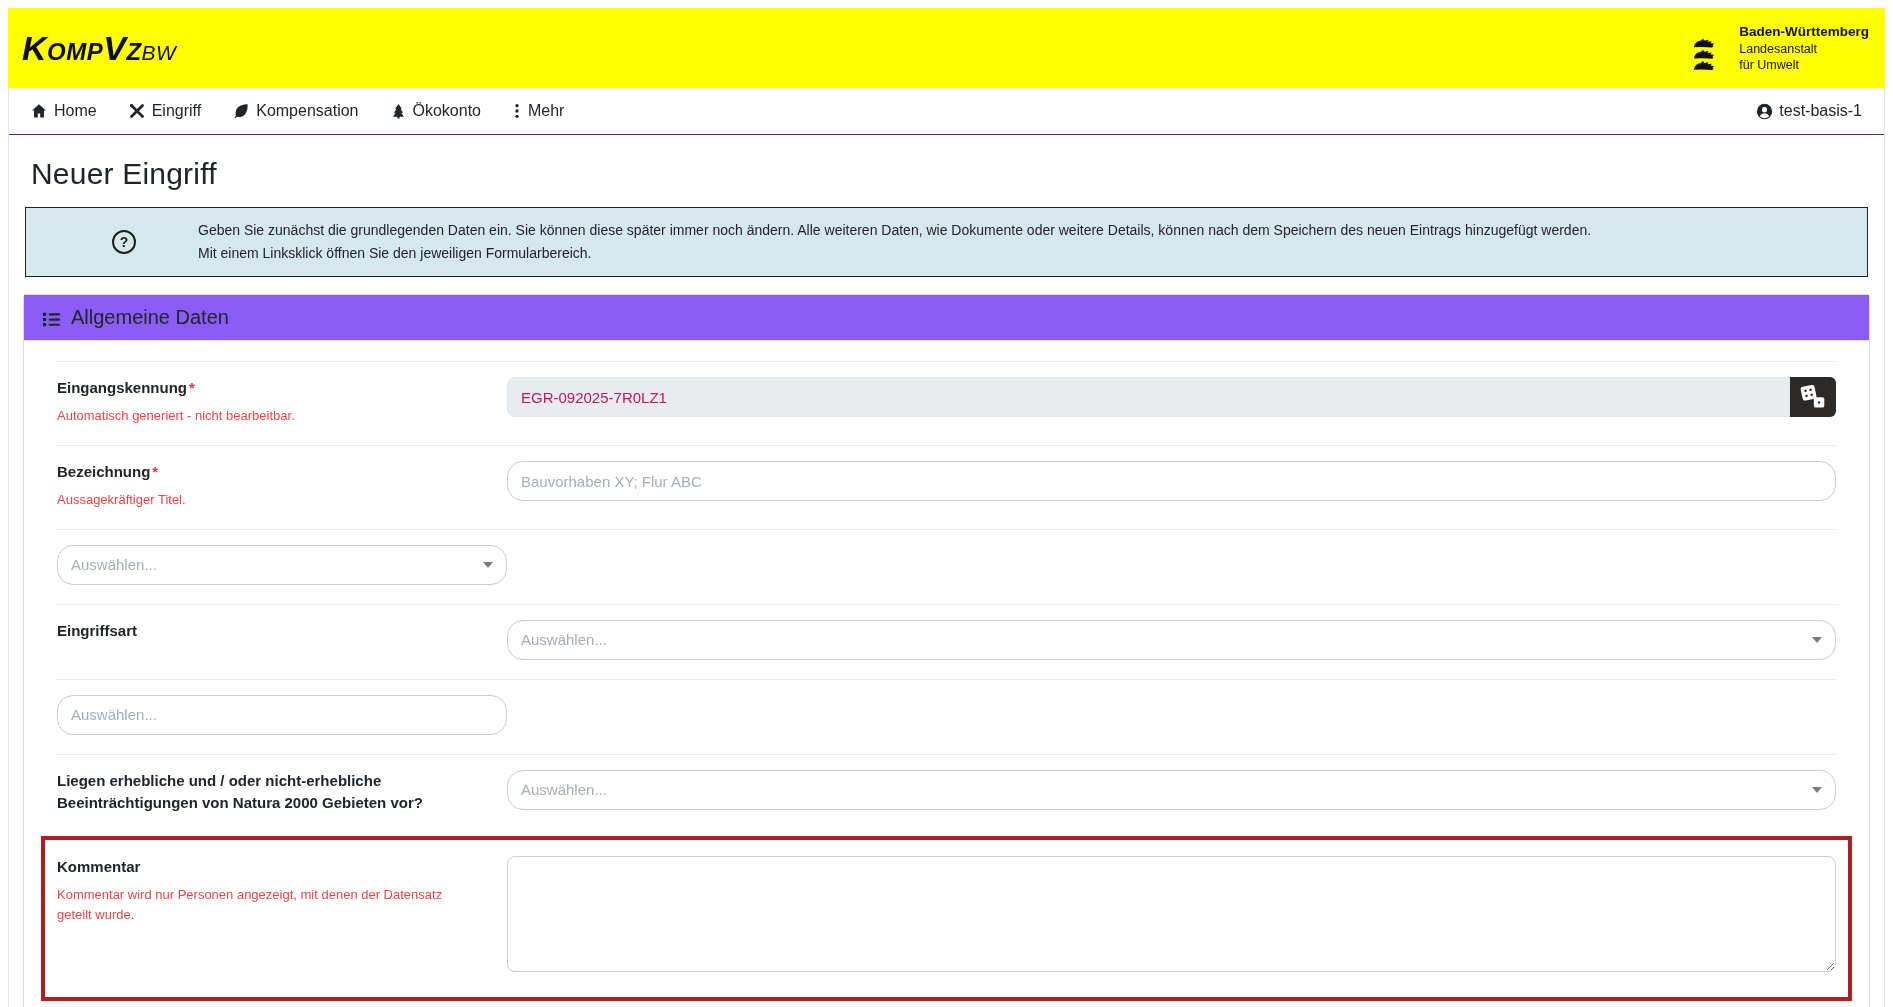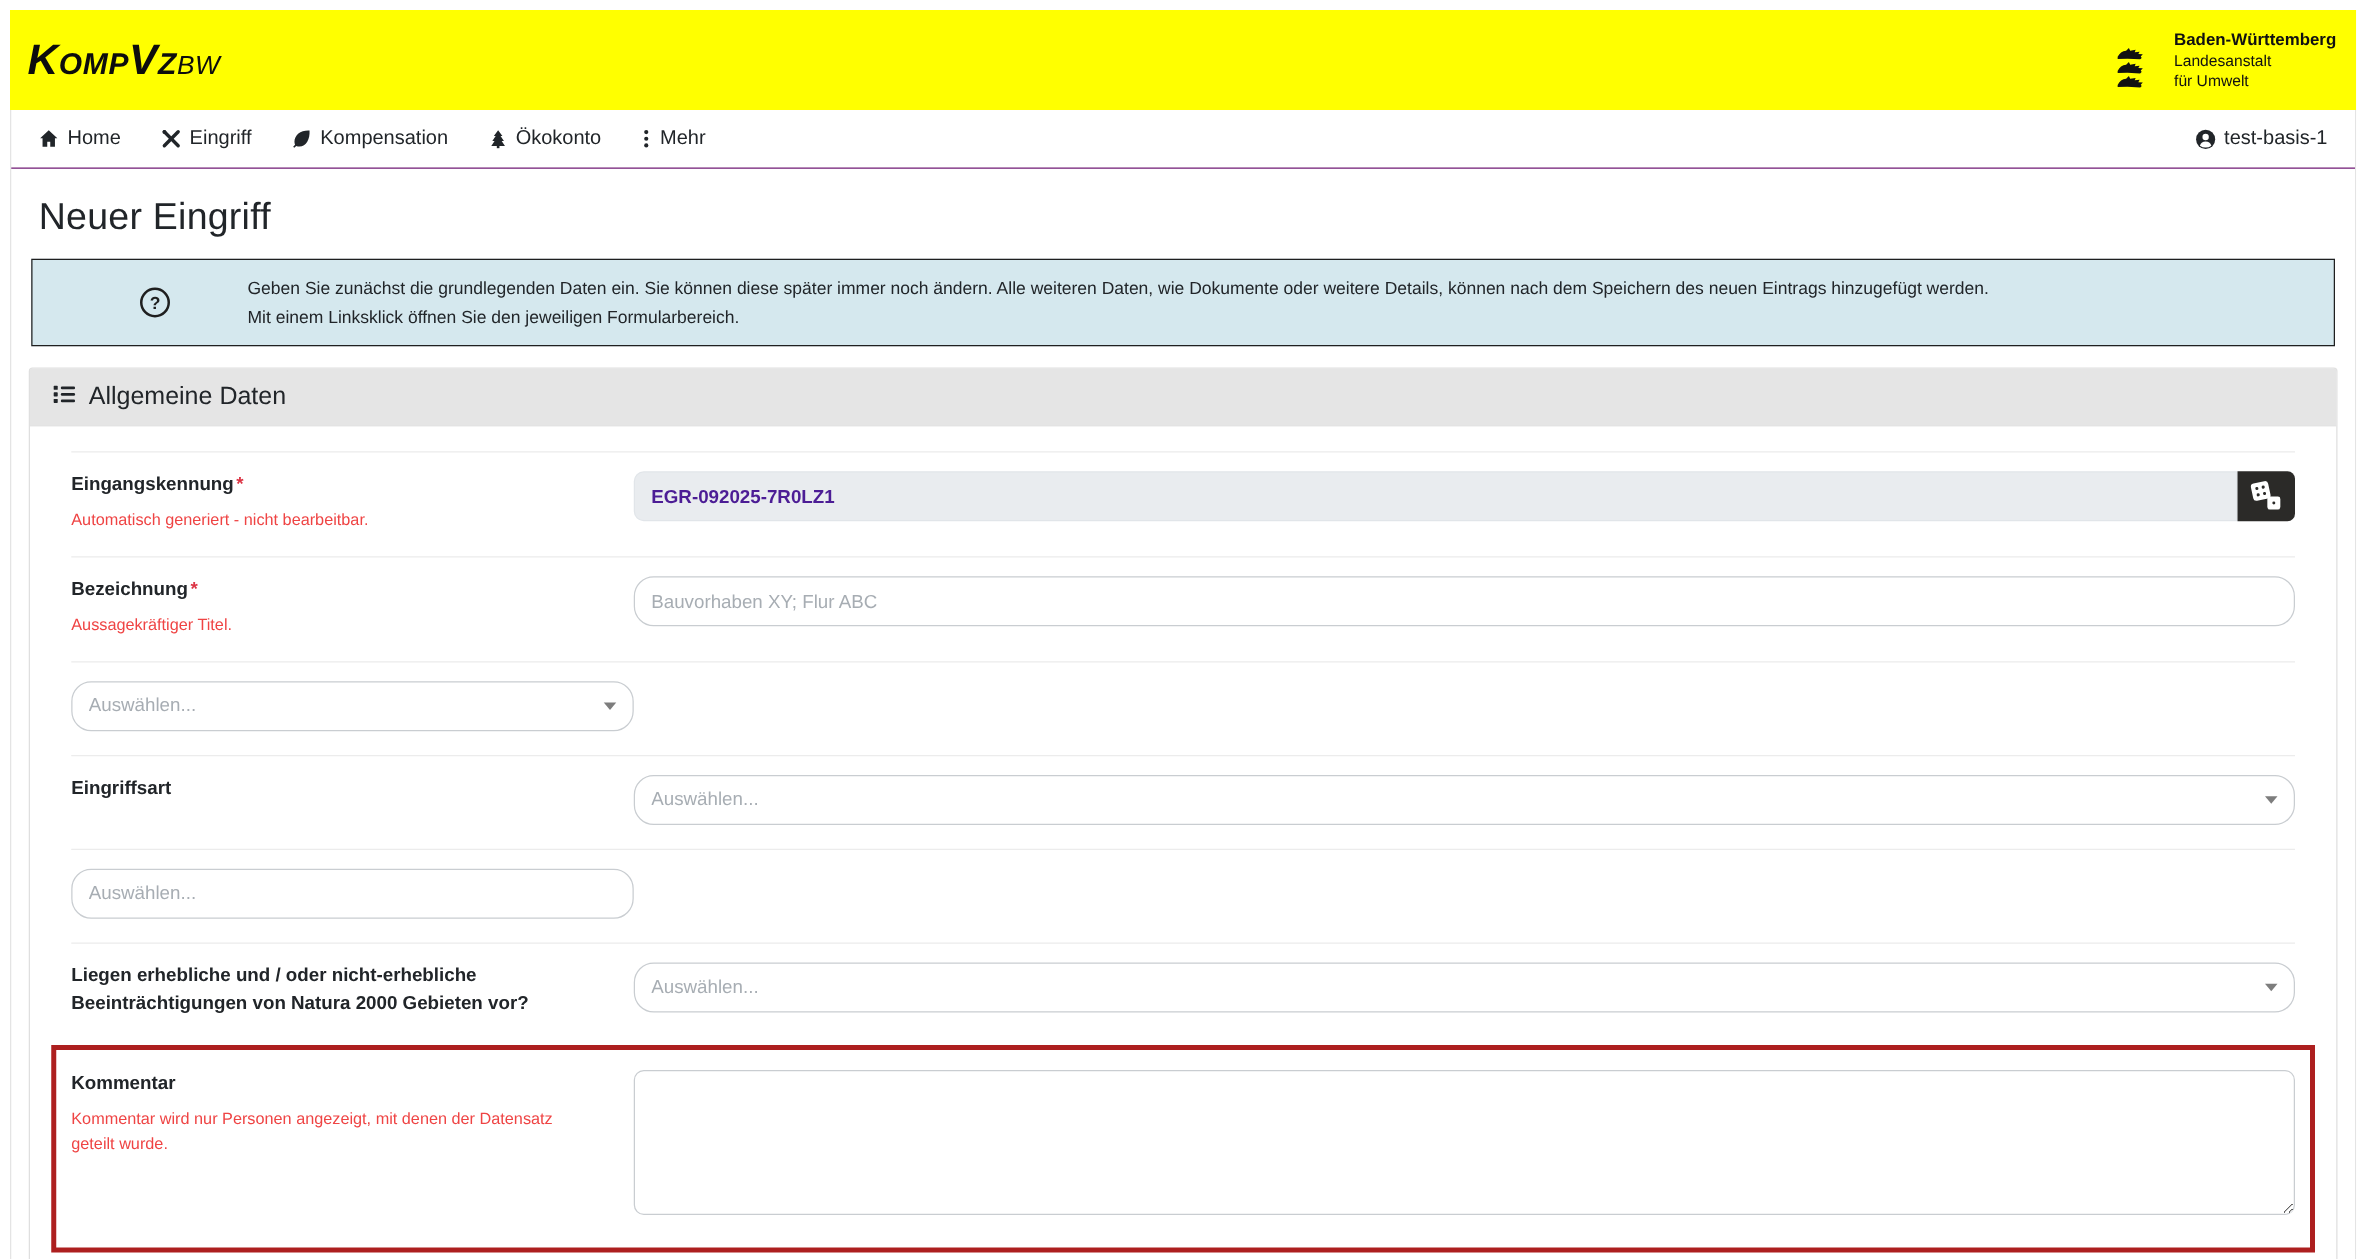"Allgemeine Daten" .card-header { align-items: flex-start -> flex-end; background: #e5e5e5 -> #8b5cf6 }
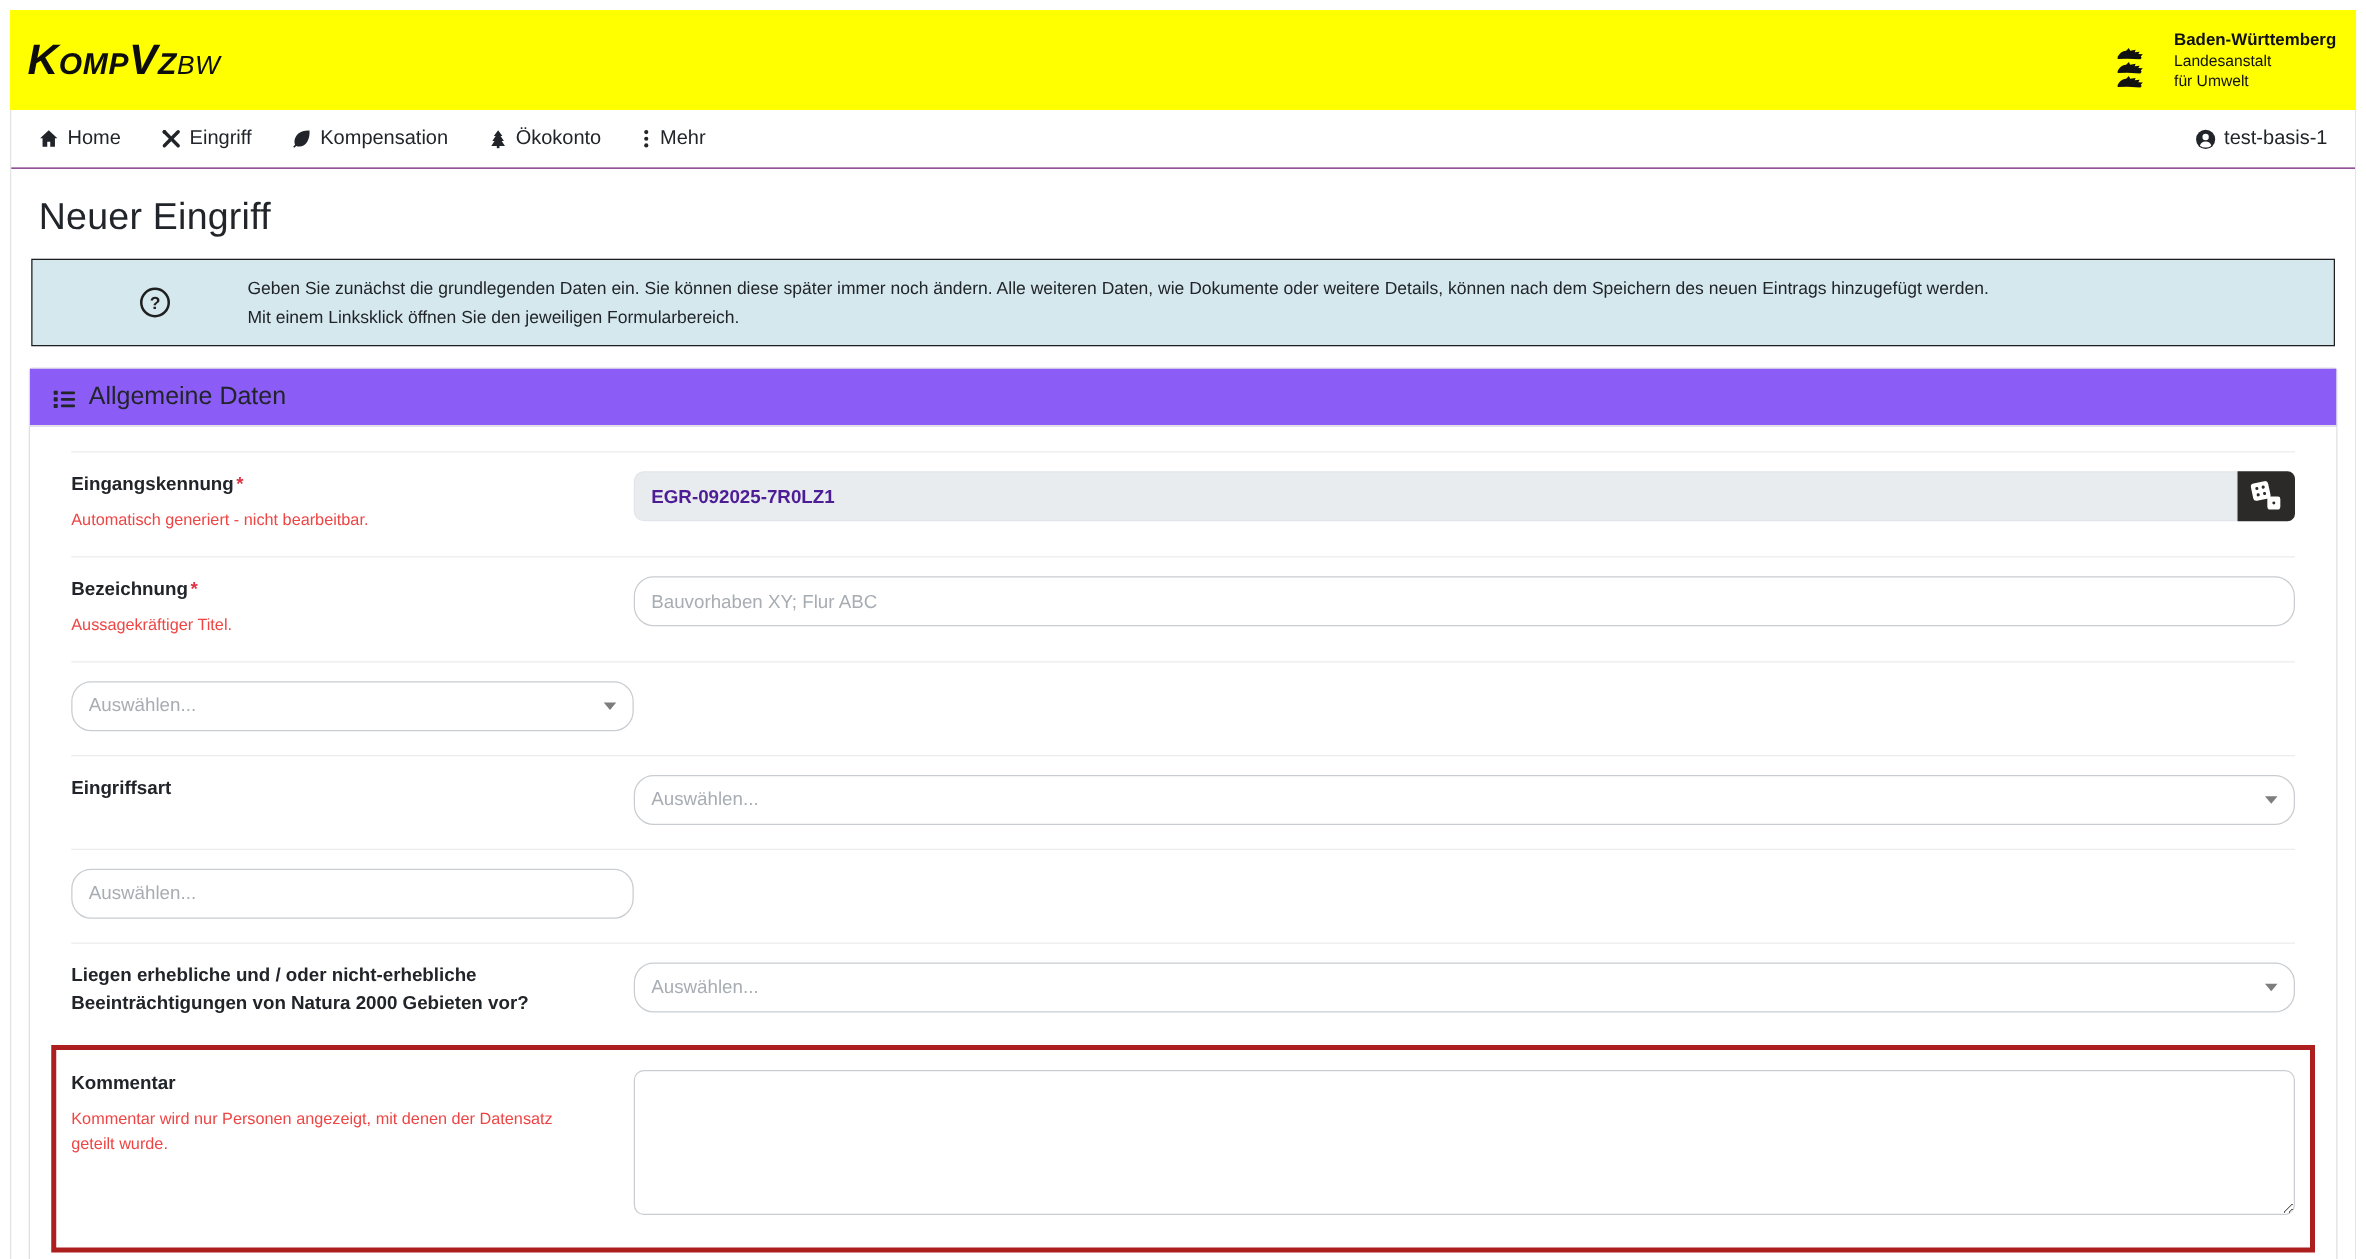"EGR-092025-7R0LZ1" .inp.dis { color: #4c1d95 -> #be185d; font-weight: bold -> none }
